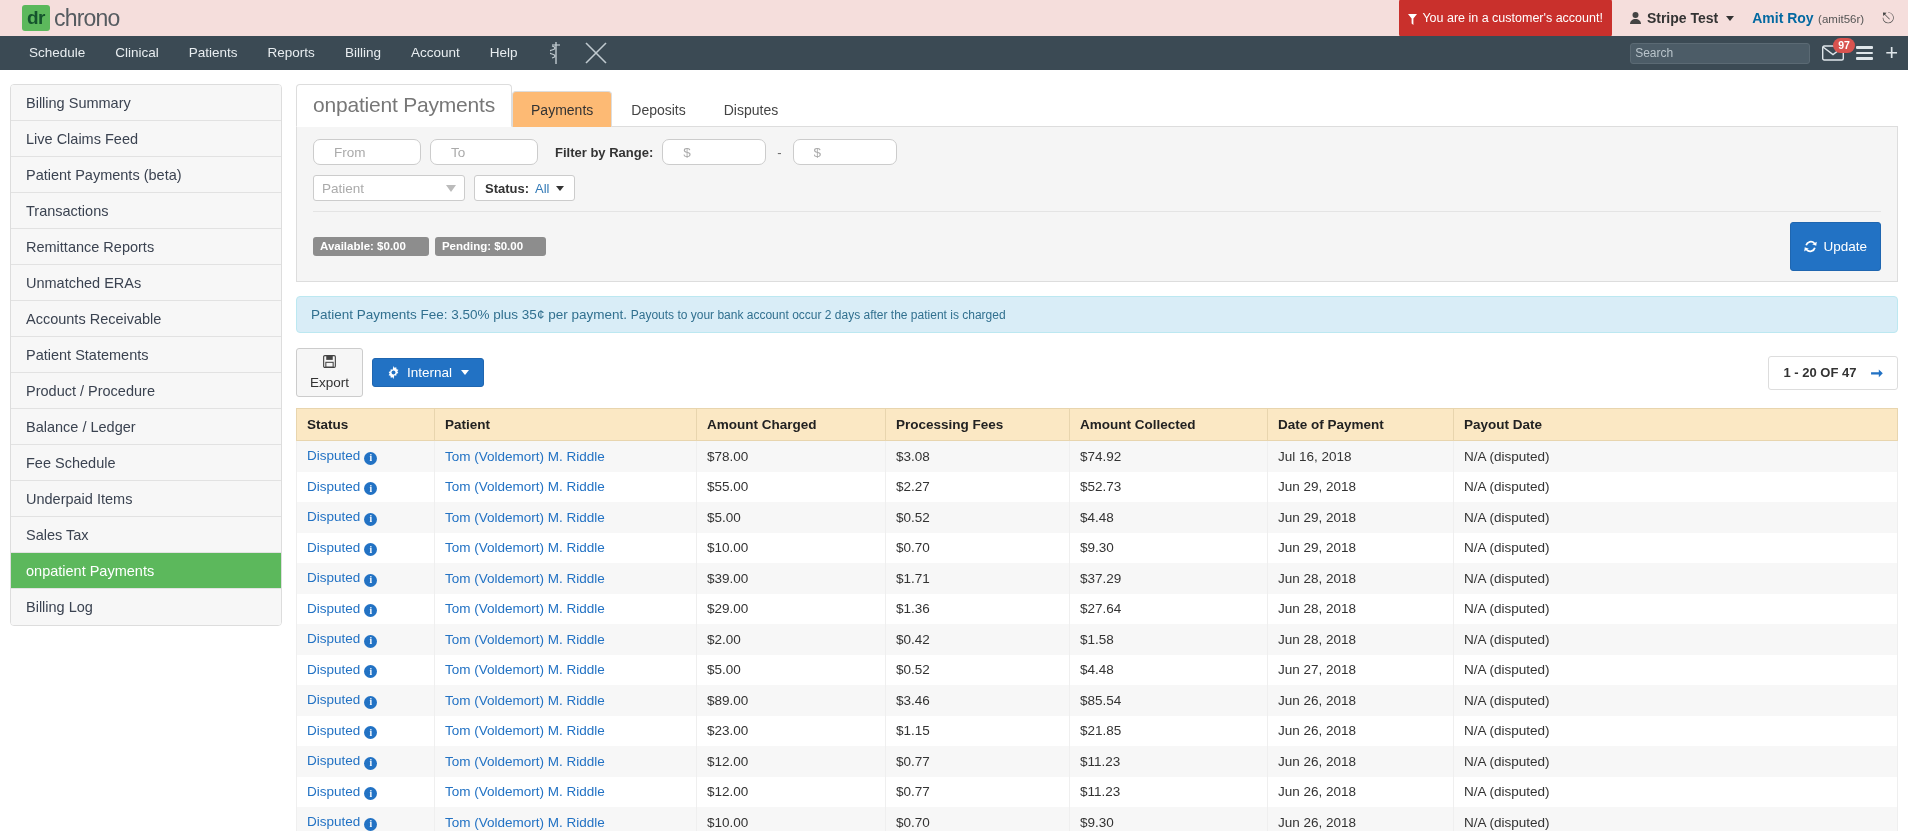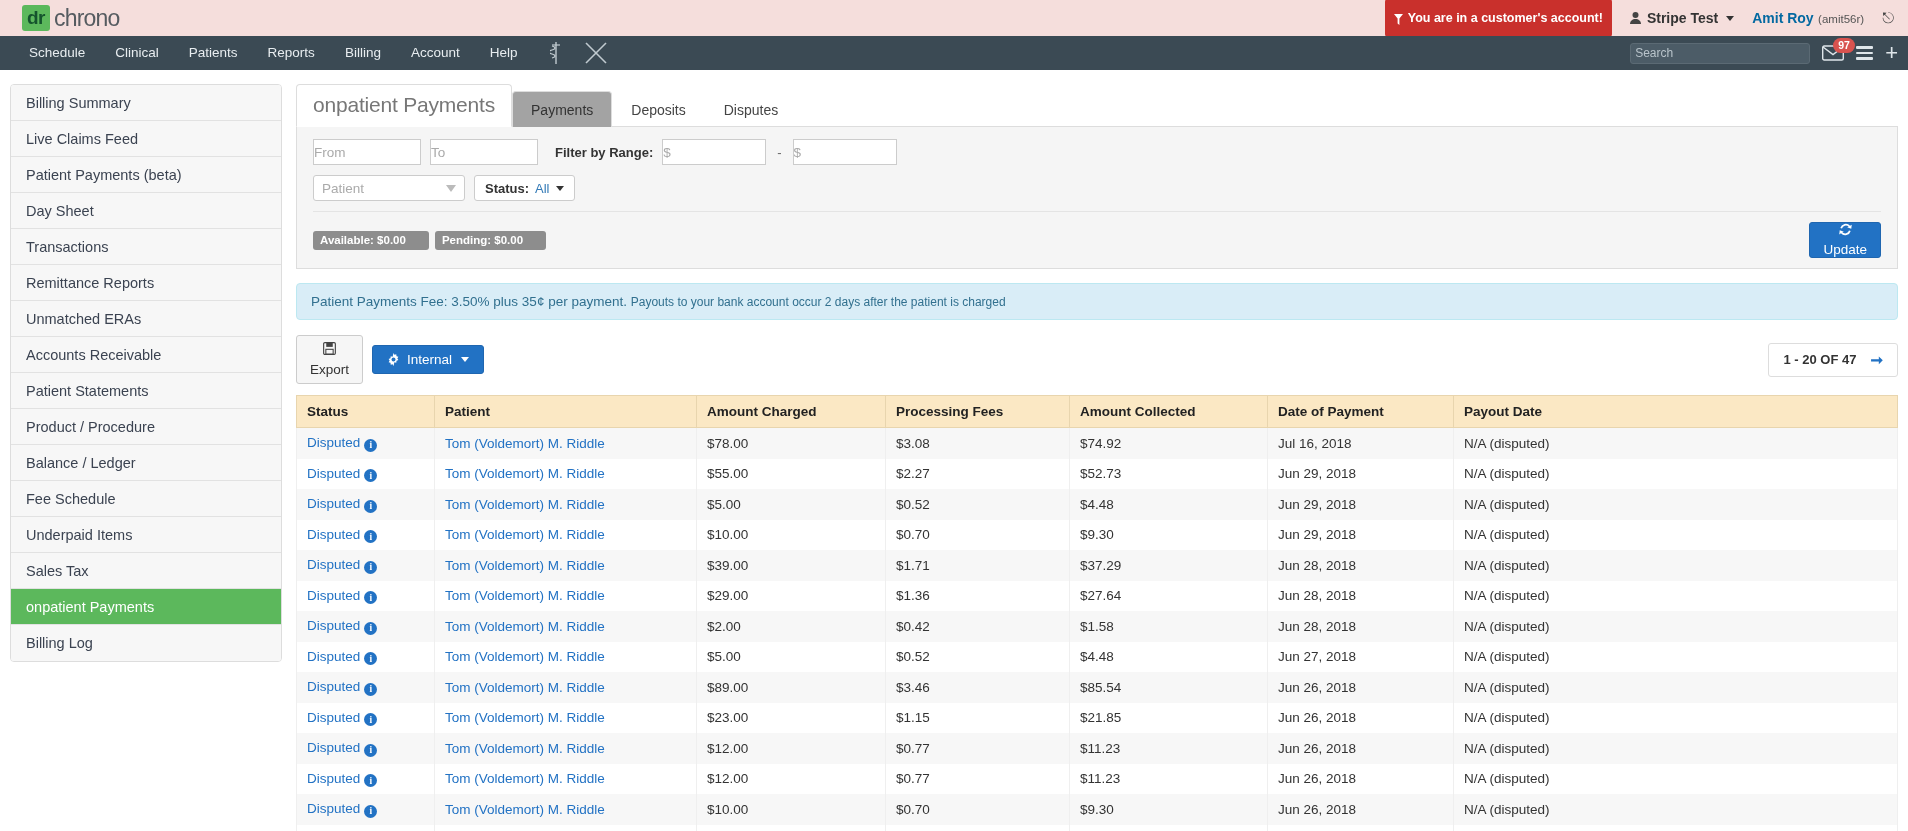"You are in a customer's" .cust-badge { font-weight: bold -> normal }
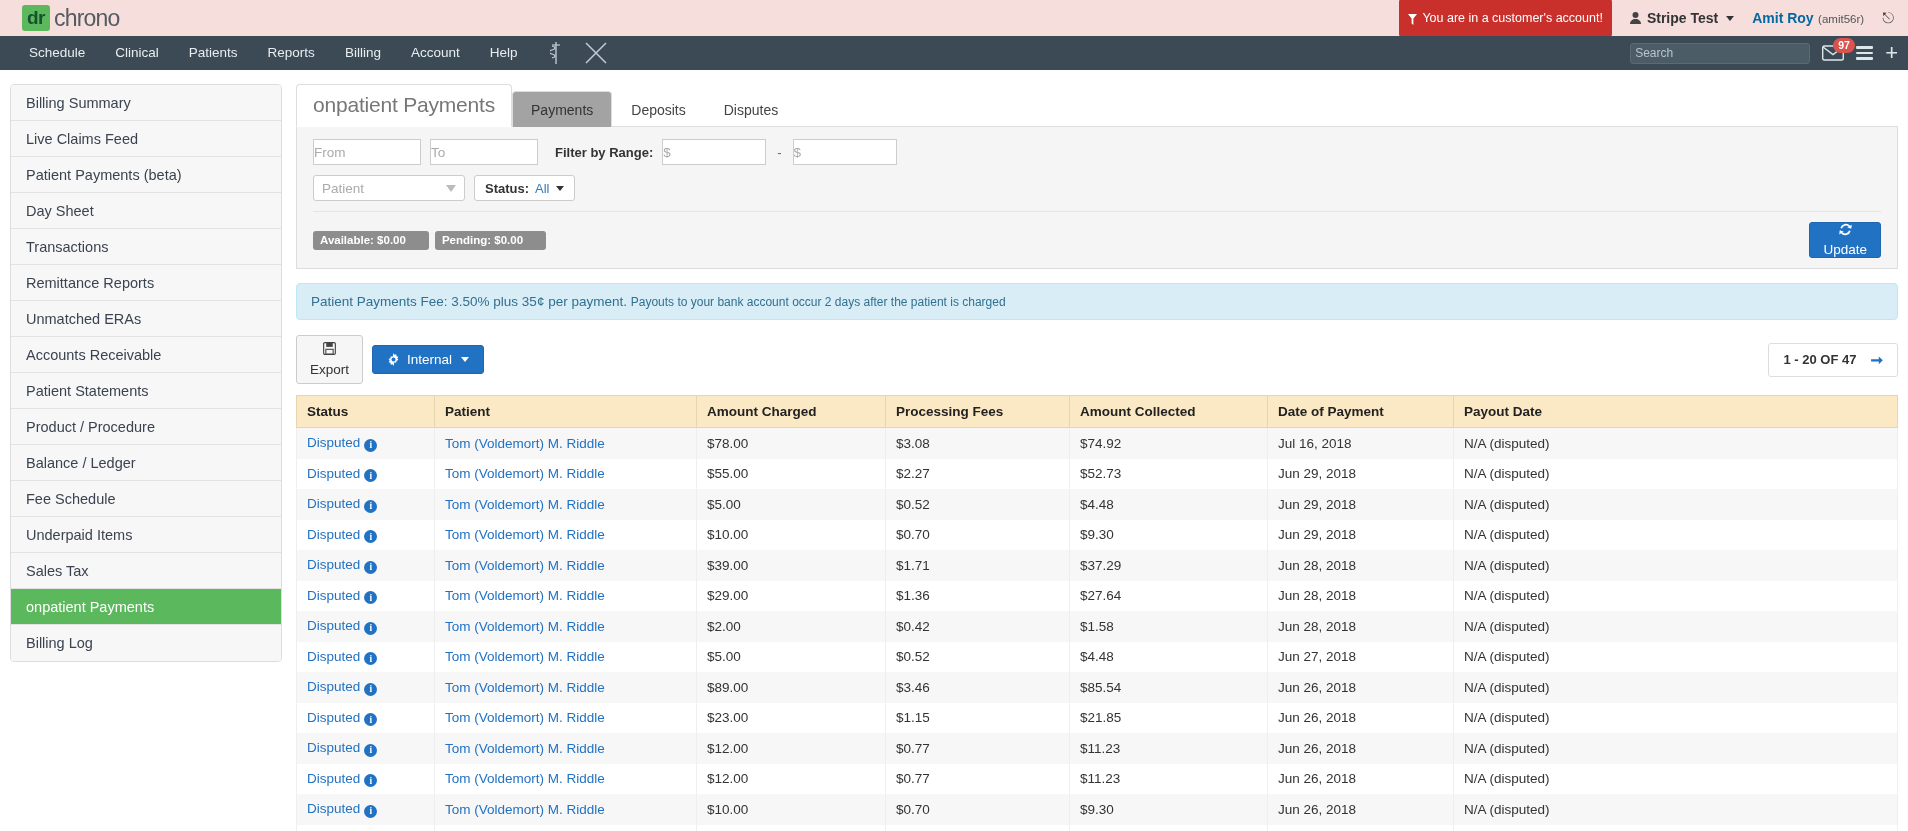"Payments" .tab.active { background: #a3a3a3 -> #fdba74 }
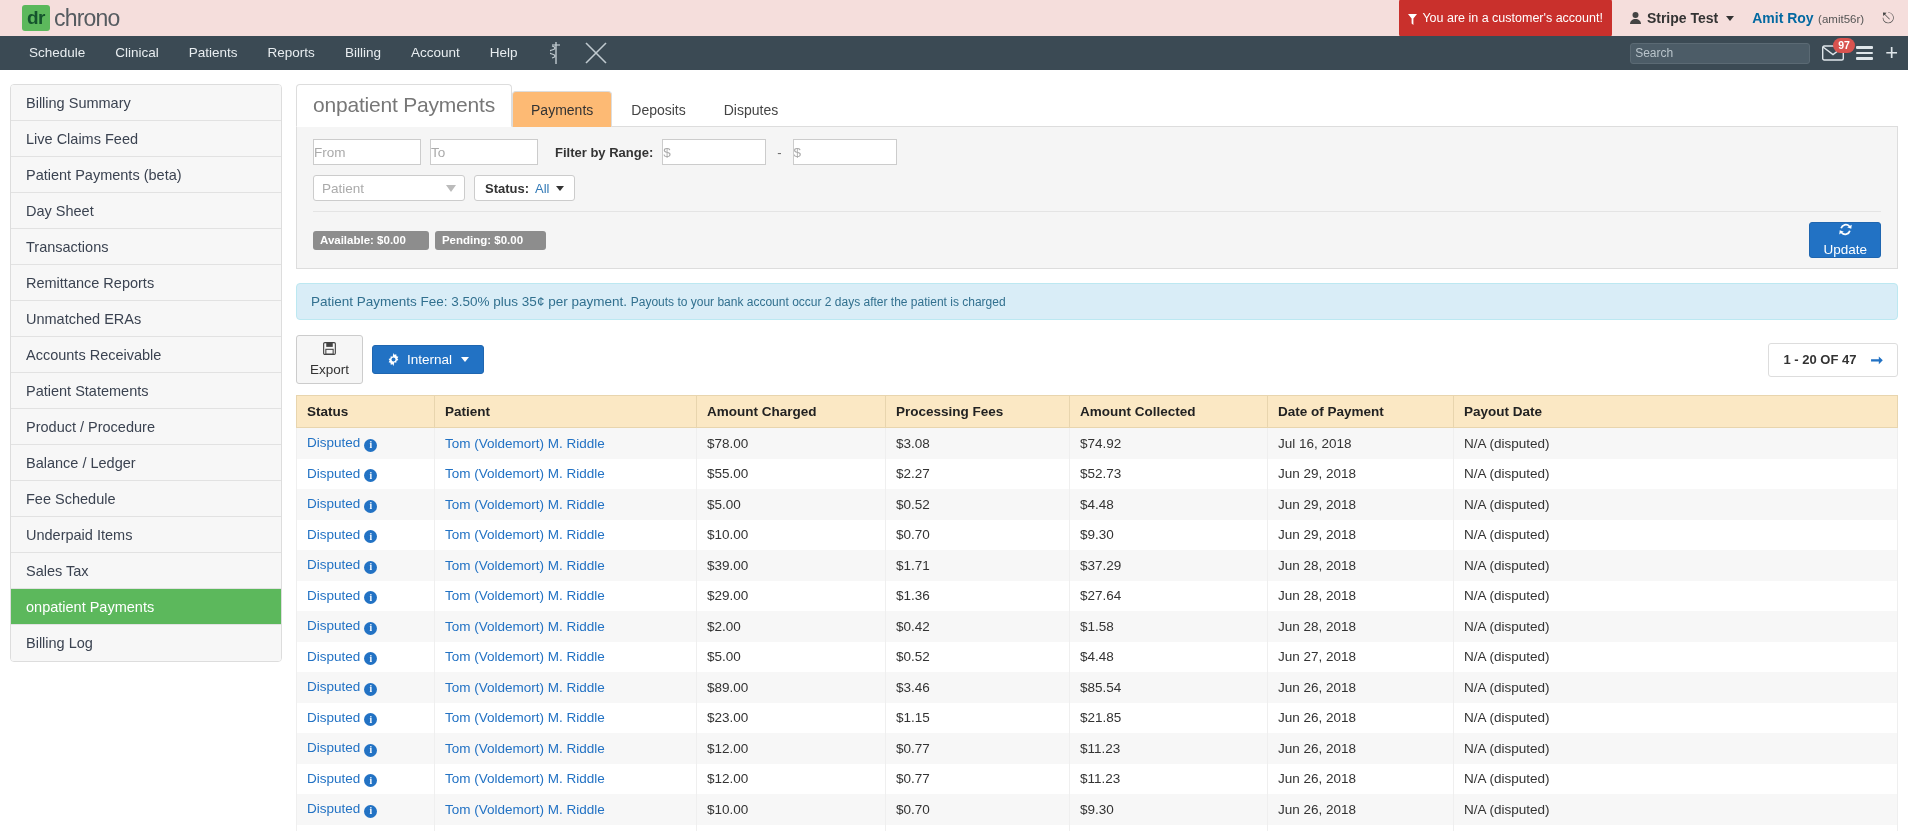"From" .tinput { border-radius: 0 -> 7px; padding: 0 0 -> 0 20px }
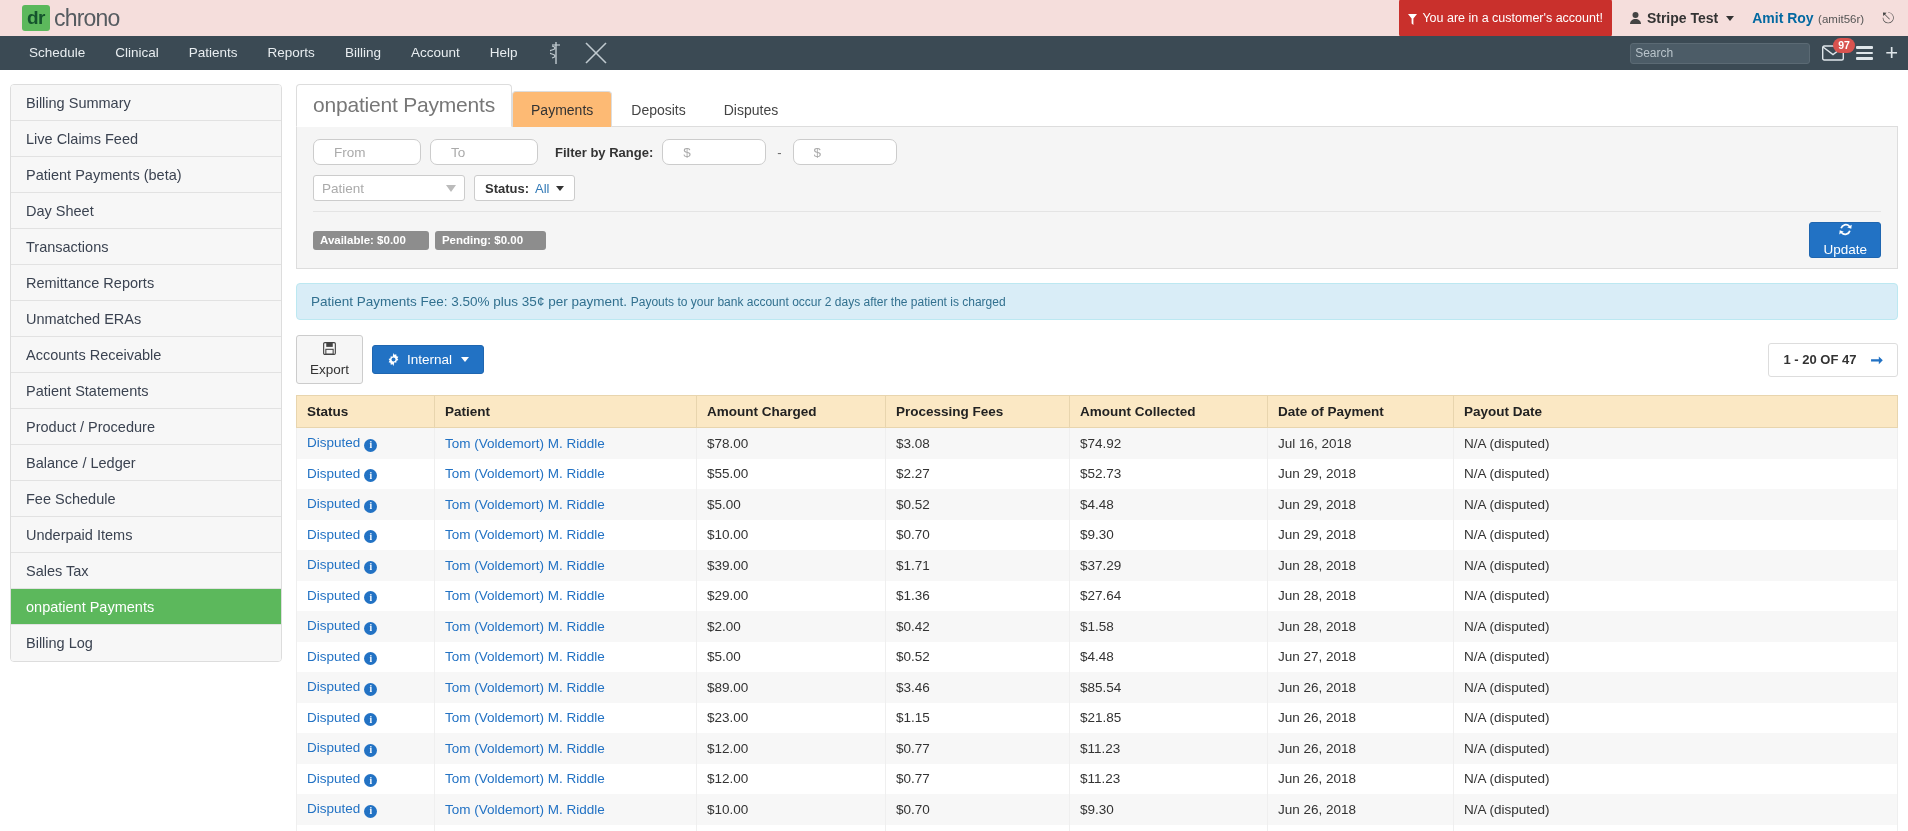"Day Sheet" div.side-item { html: <div> <span>Day Sheet</span> </div> -> none }
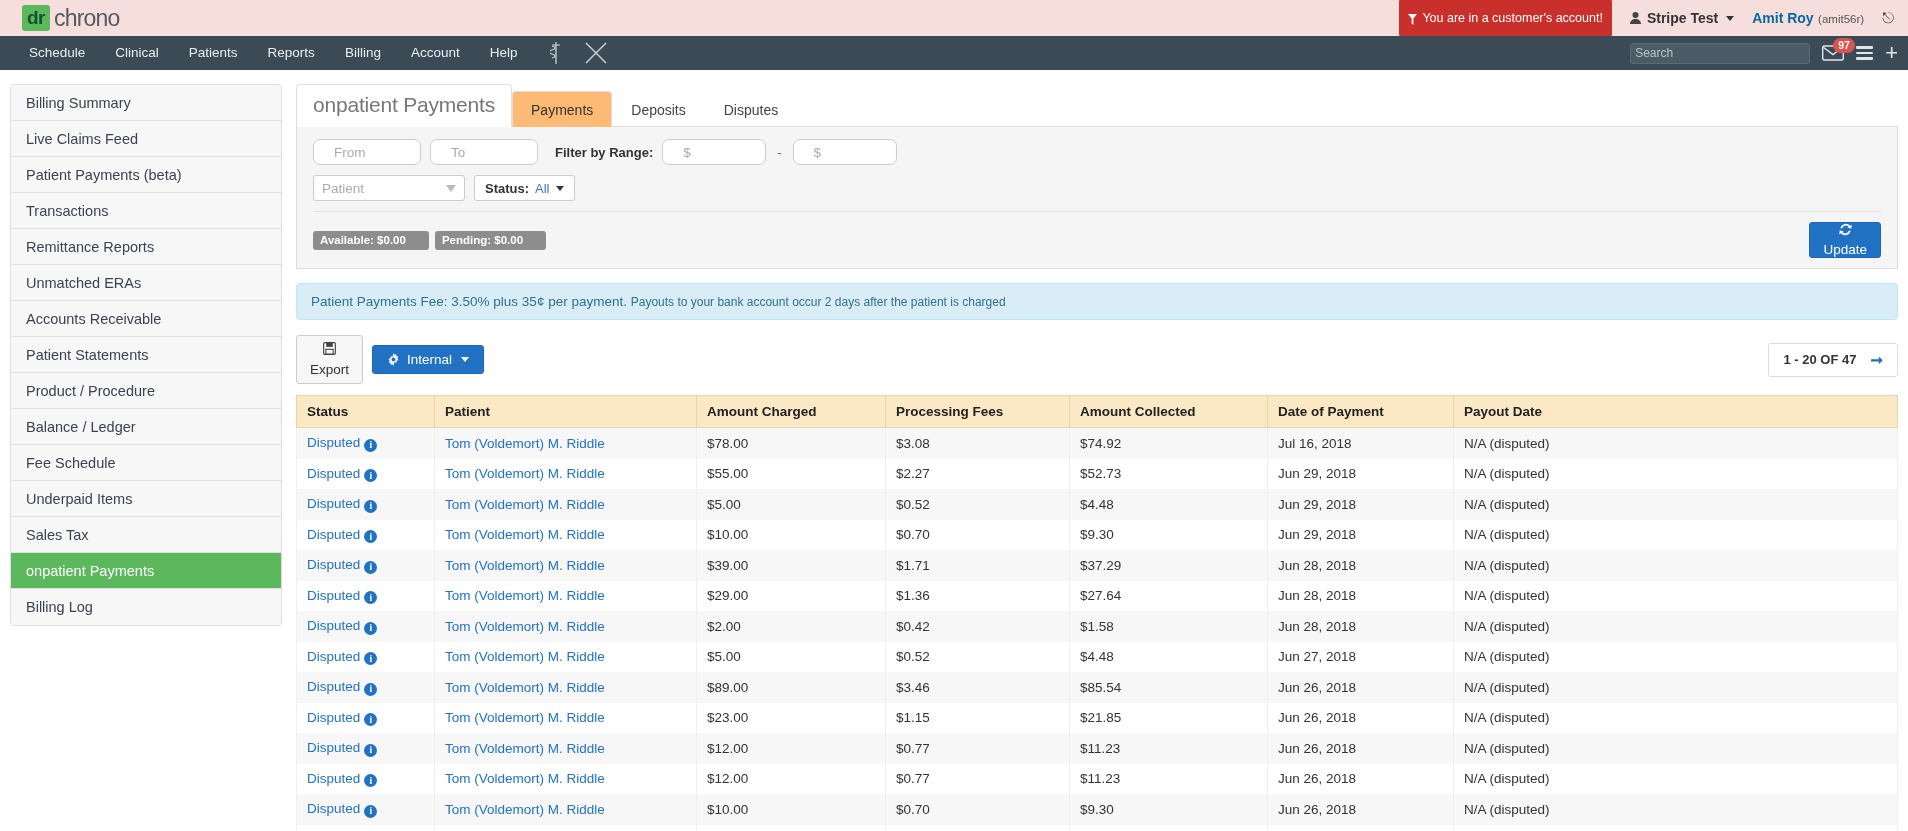"Update" .update-btn { flex-direction: column -> none; padding: 0 13px -> 16px 13px }
